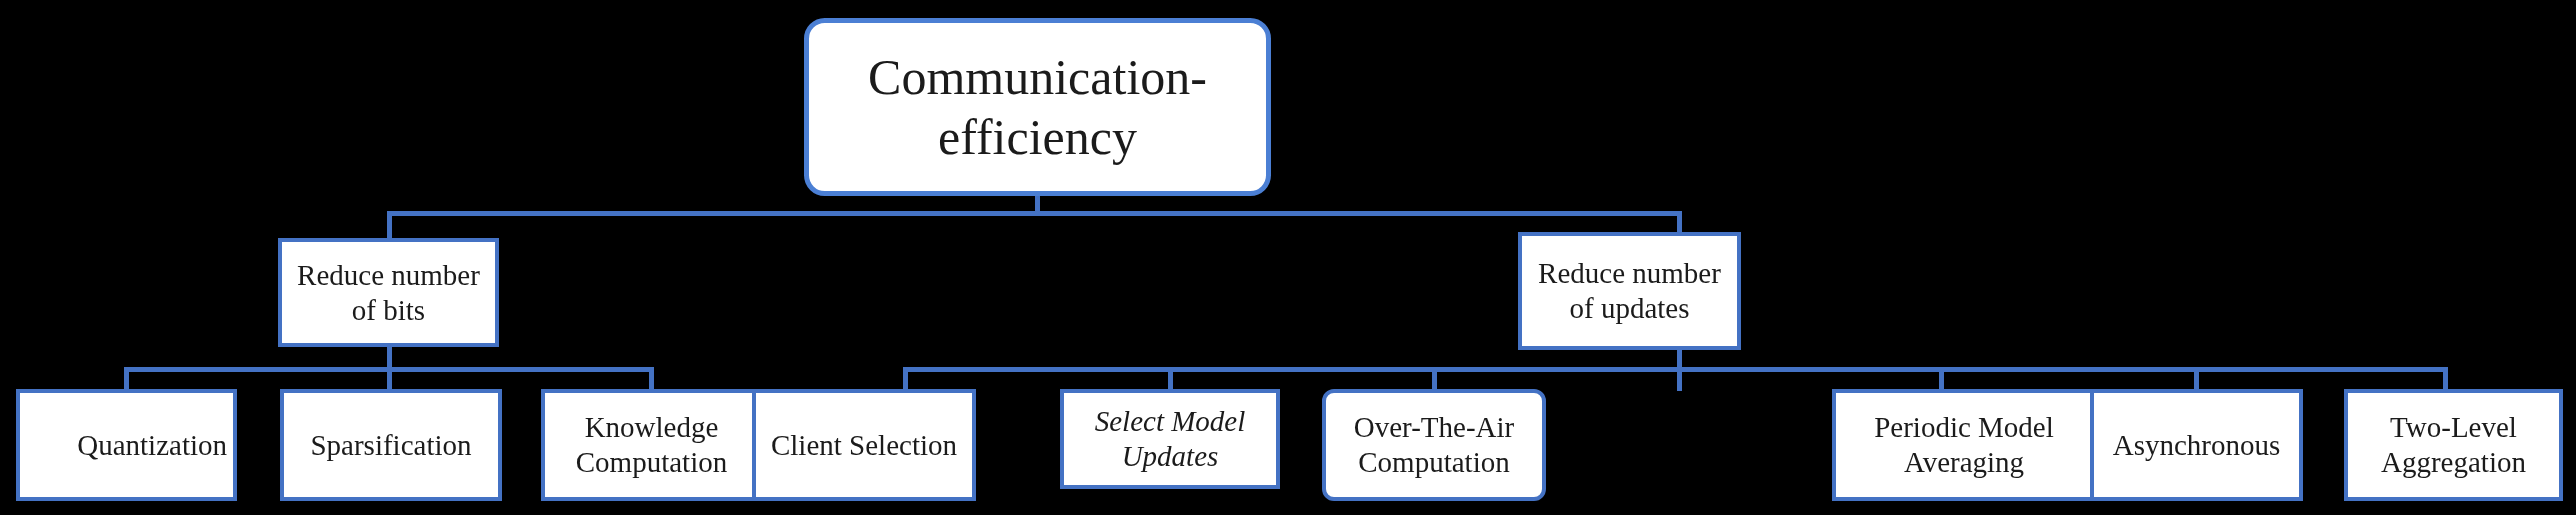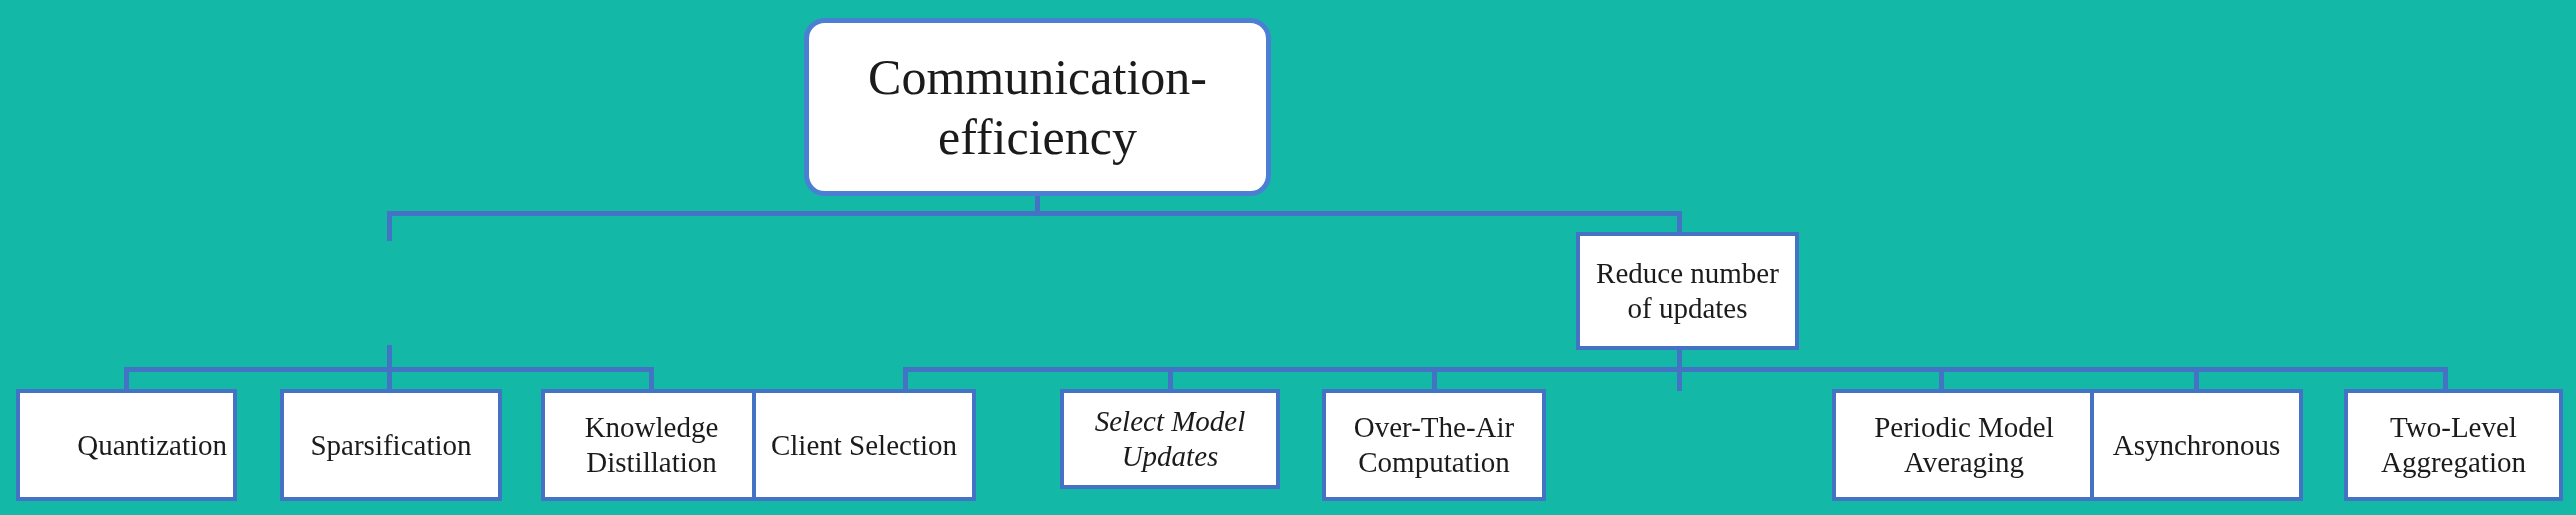"Communication-efficiency" div { background: #14b8a6 -> #000000 }
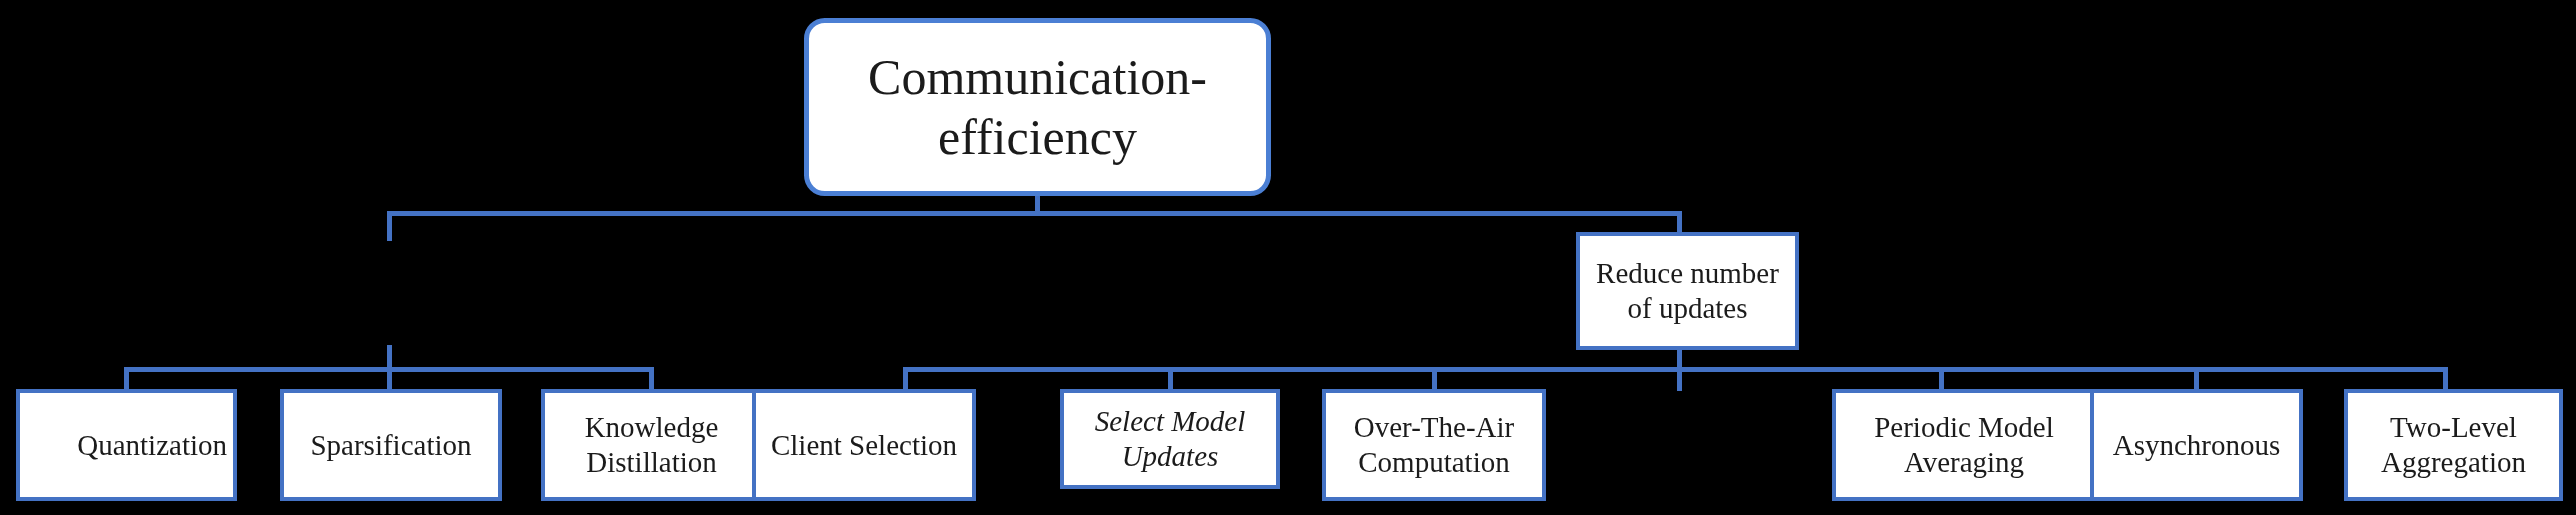"Reduce number of bits" div.node { html: none -> <div> <span>Reduce number of bits</span> </div> }
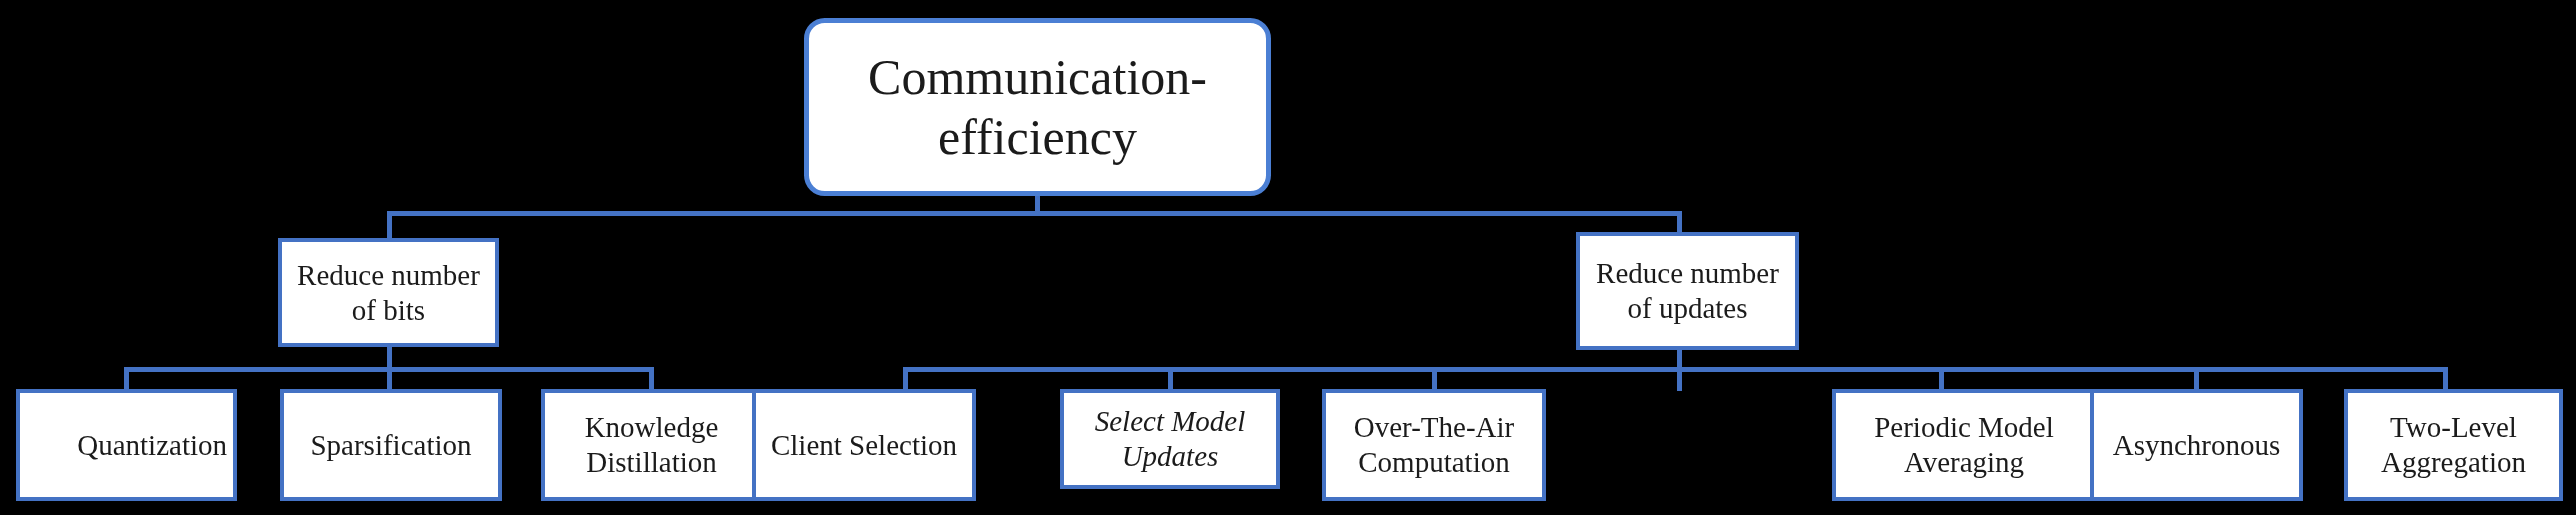"Reduce number of updates" div.node { left: 1576px -> 1518px }
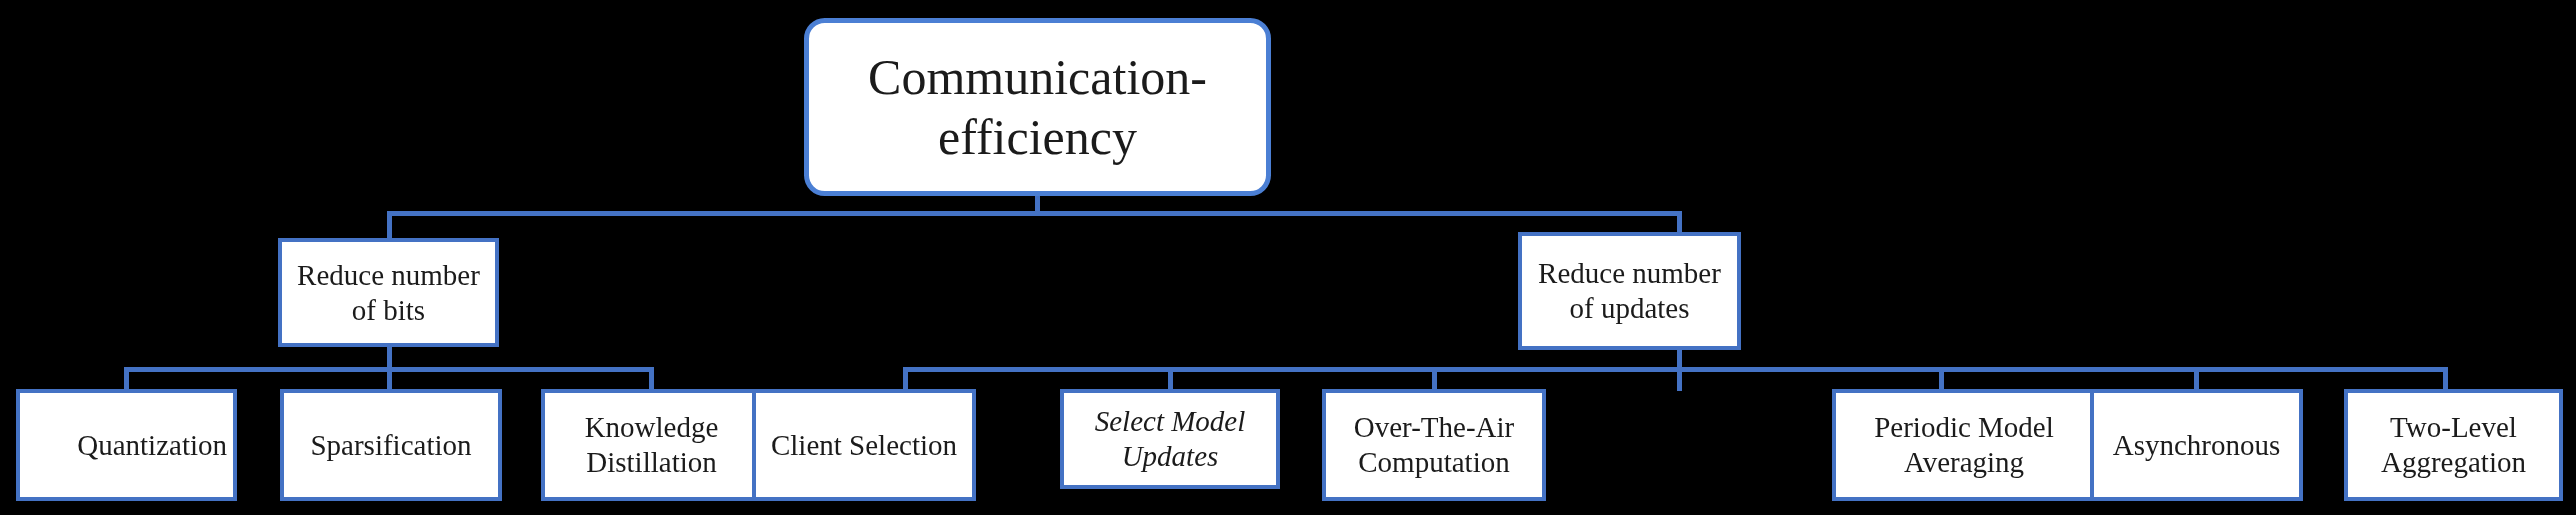"Knowledge Distillation" span { text: Distillation -> Computation }
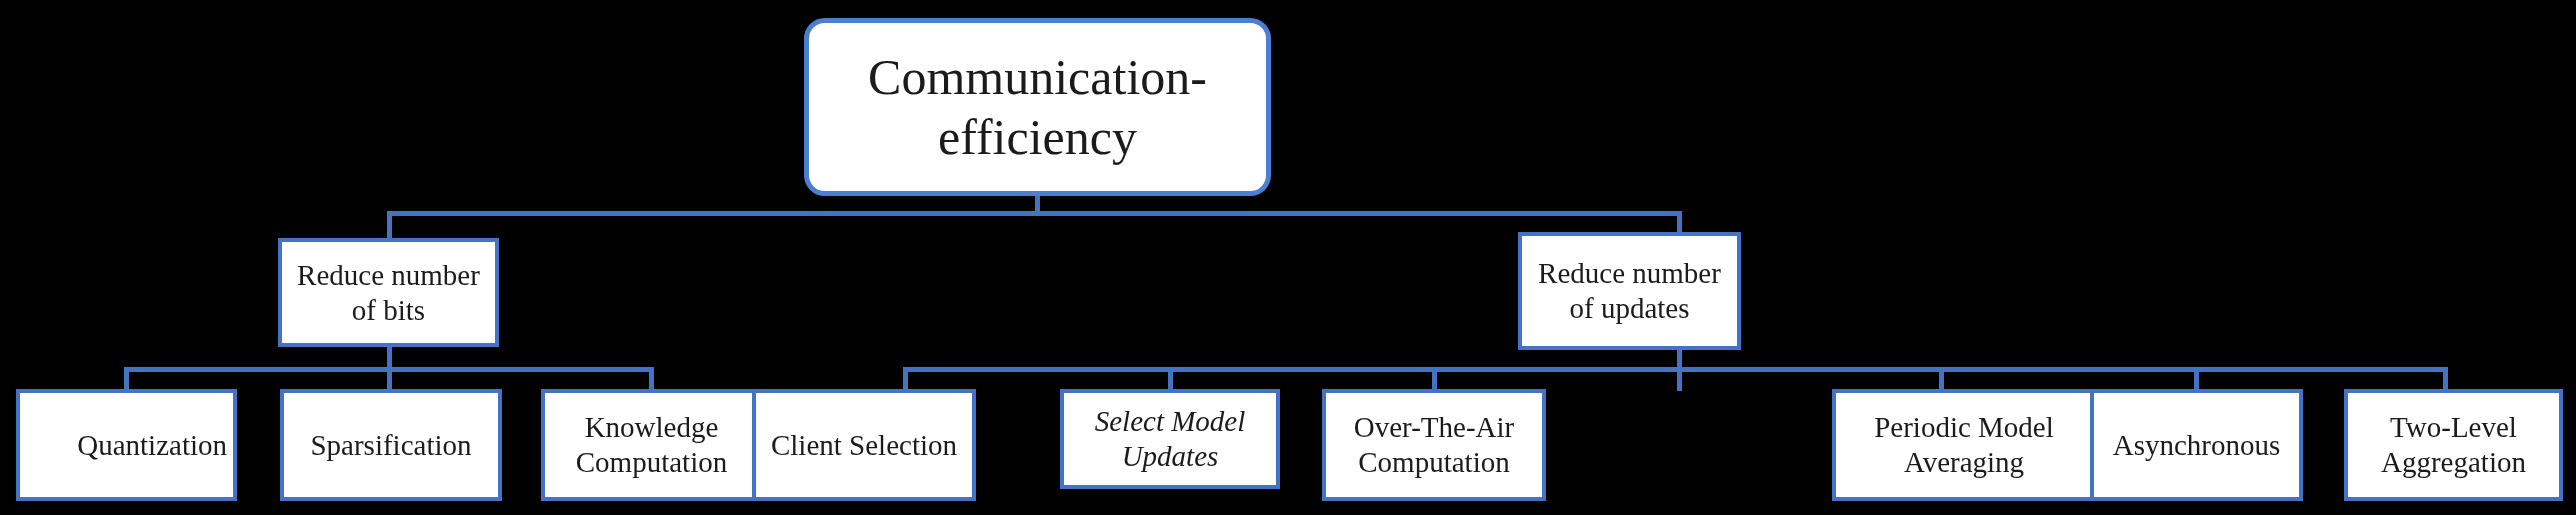"Over-The-Air Computation" div.node { border-radius: none -> 12px }
